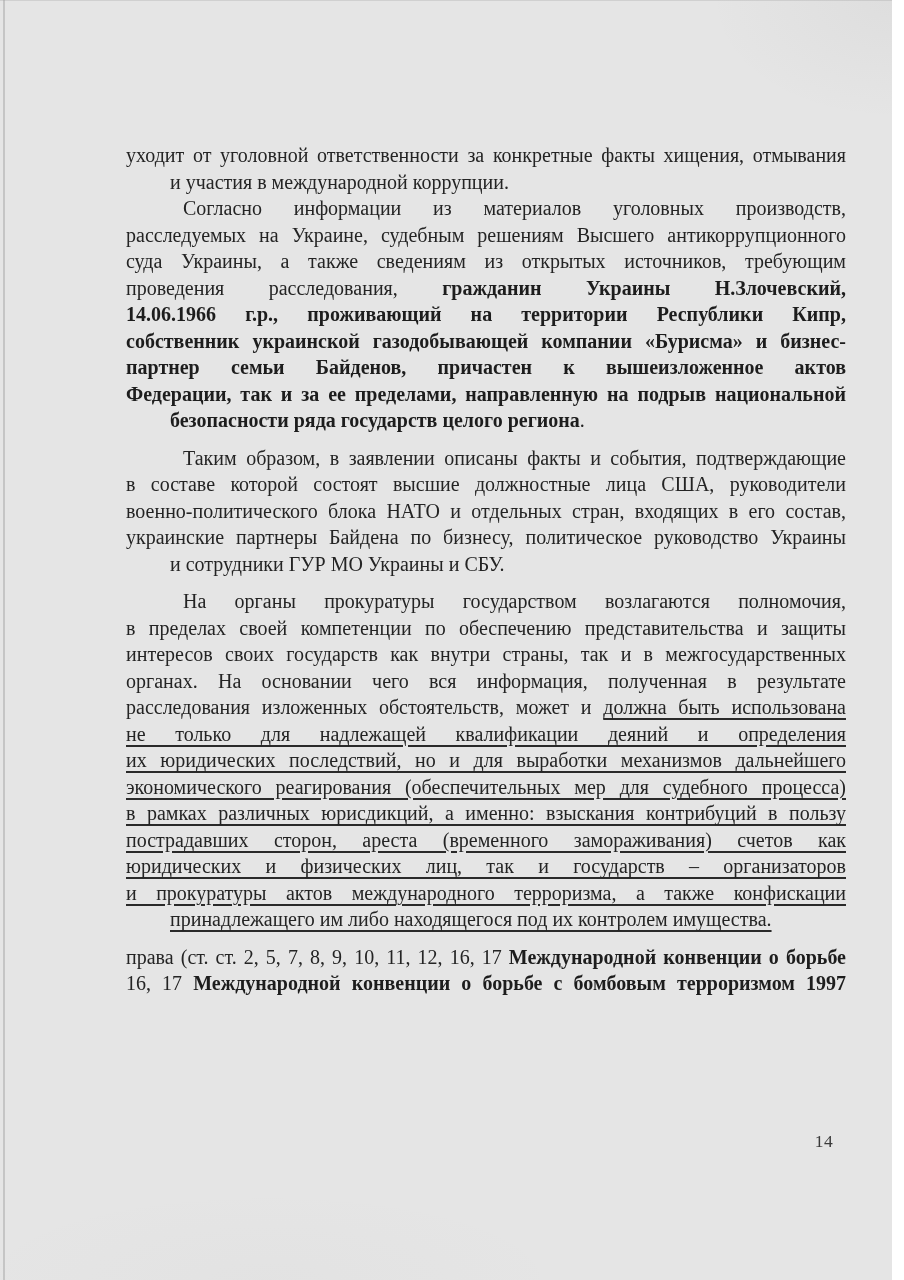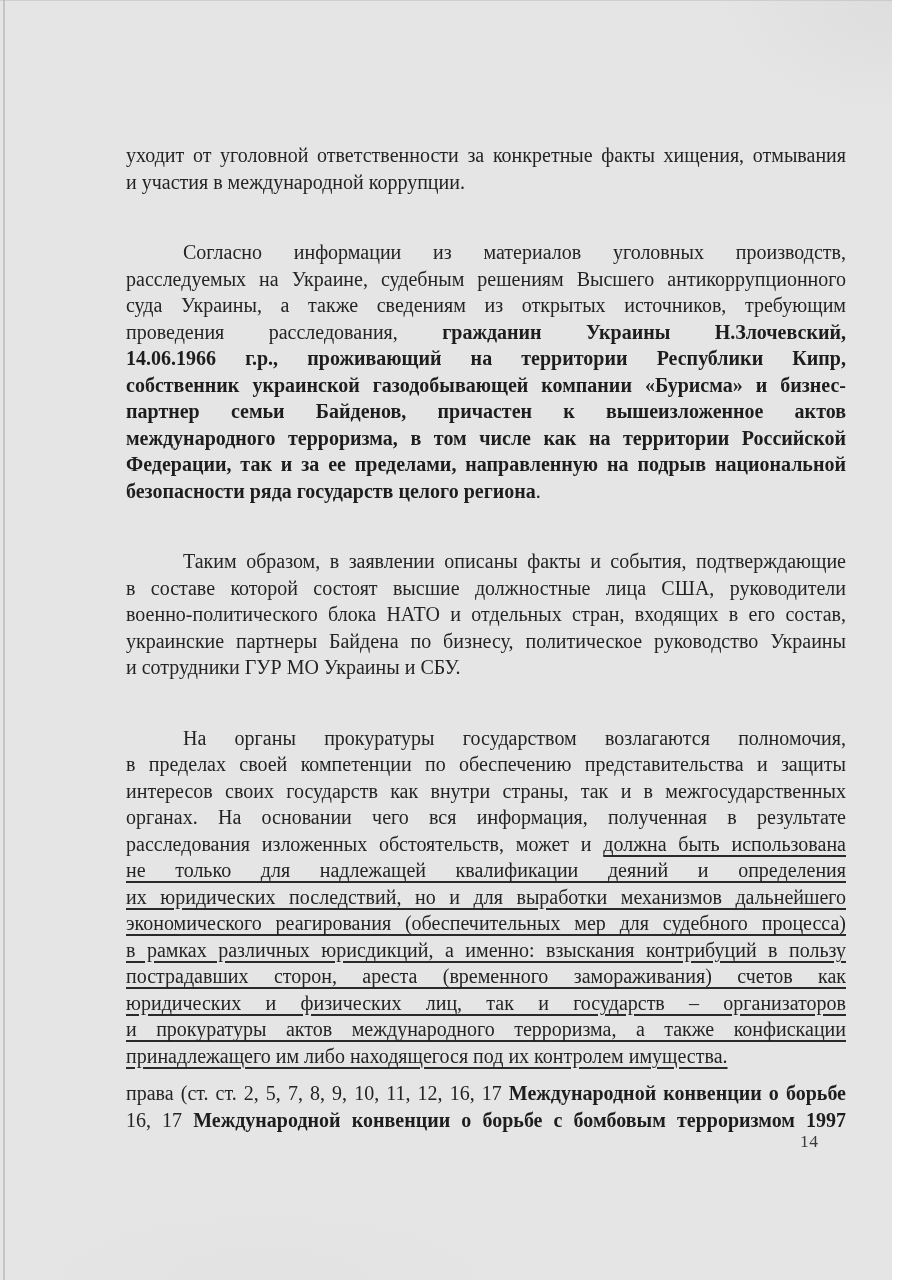"и участия в международной коррупции." .ln.end { margin-left: none -> 44px }
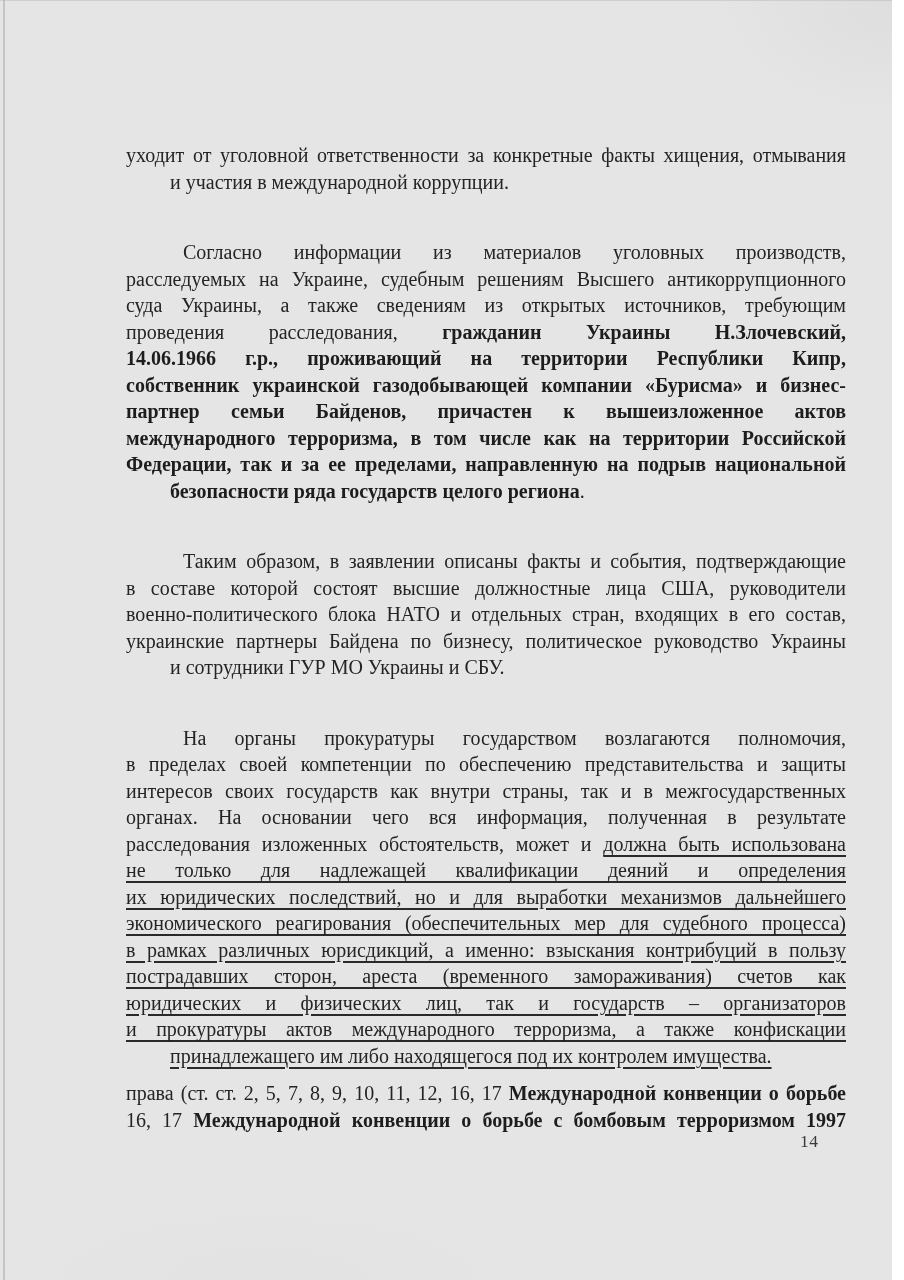"Согласно информации из материалов" .ln.ind { margin-top: 44px -> none }
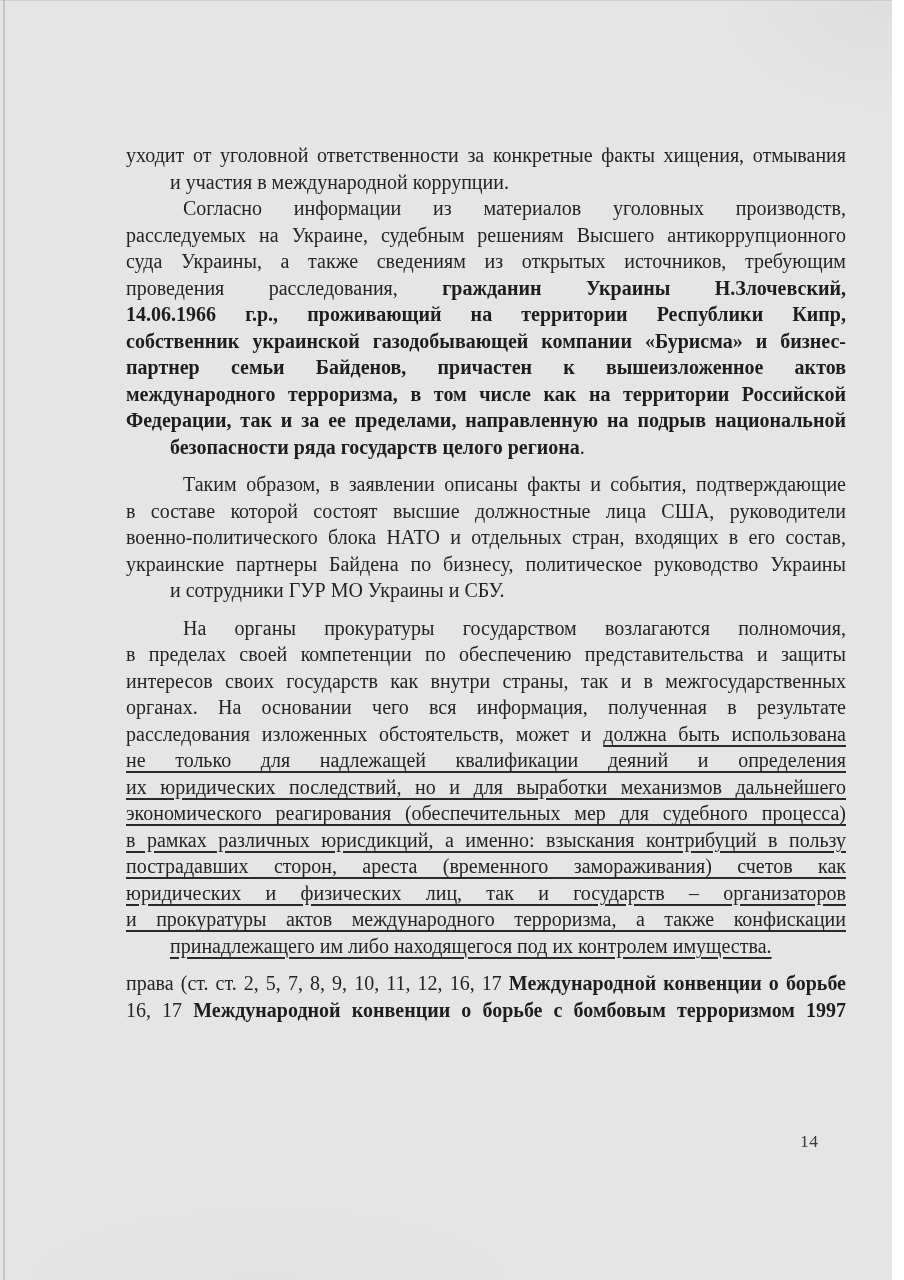"международного терроризма, в том числе" div.ln { html: <div><span>международного терроризма, в том числе как на территории Российской</span></div> -> none }
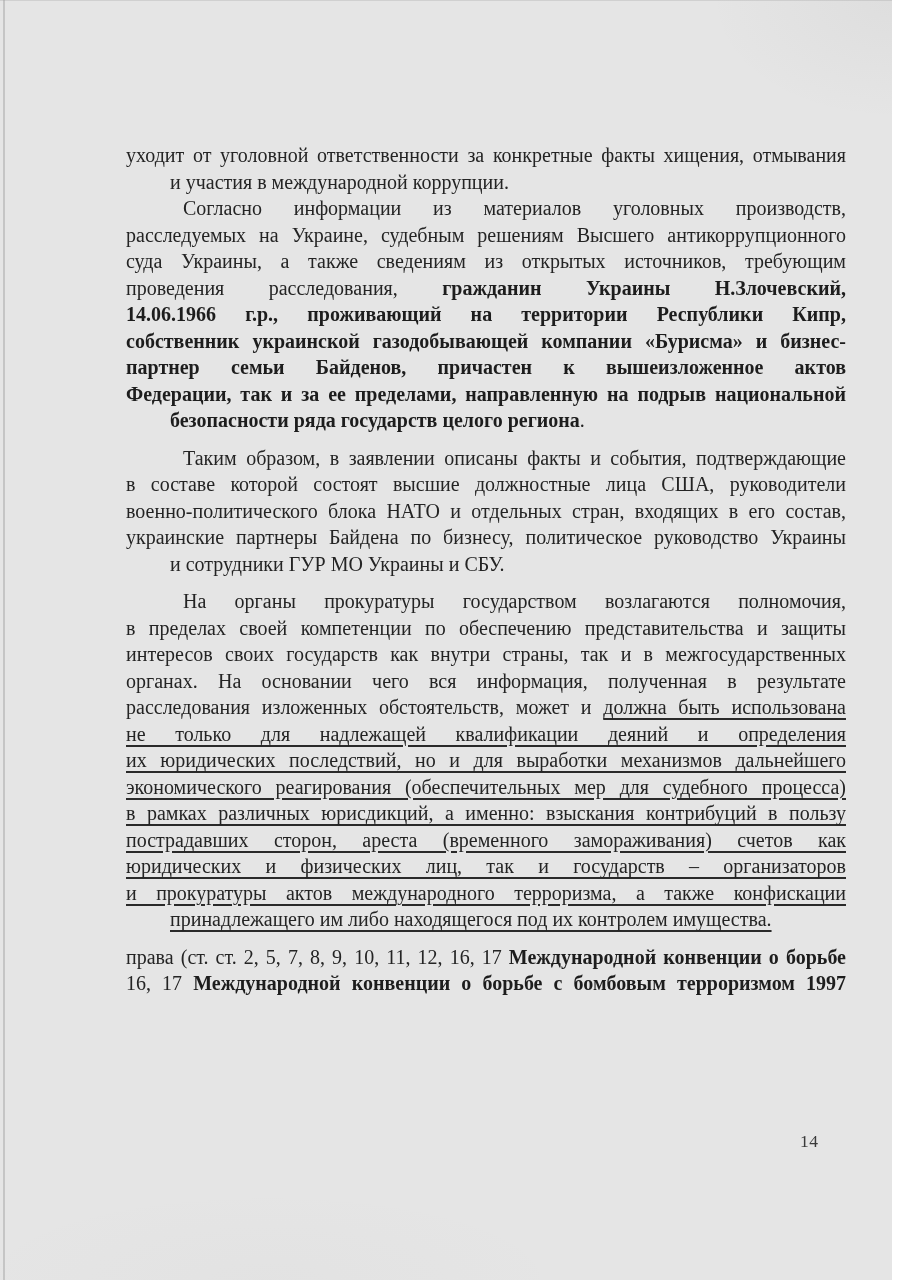"14" .pagenum { text-align: left -> center }
